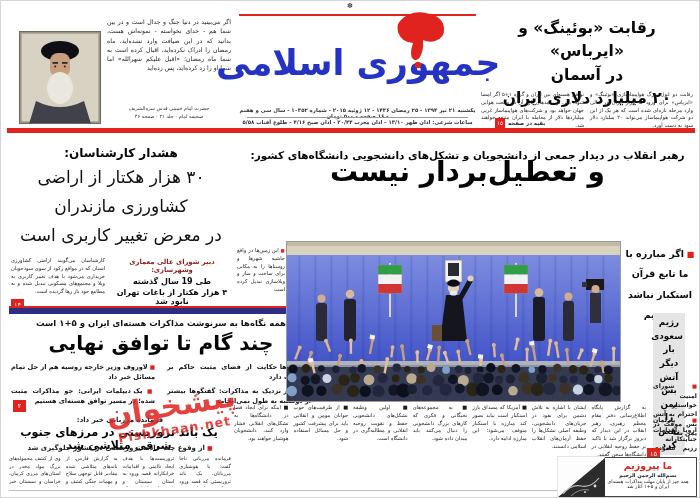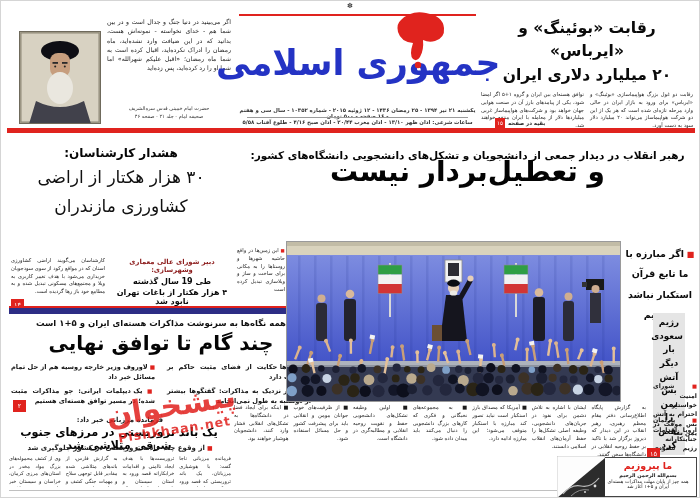"در آسمان" div { html: none -> <div>در آسمان</div> }
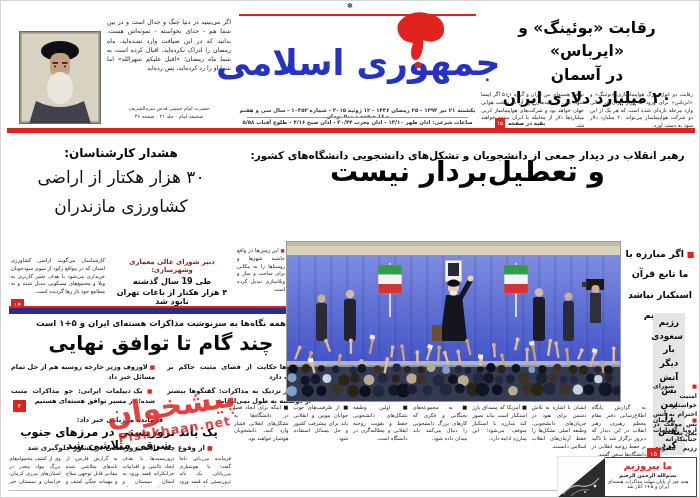"در معرض تغییر کاربری است" div { html: none -> <div>در معرض تغییر کاربری است</div> }
